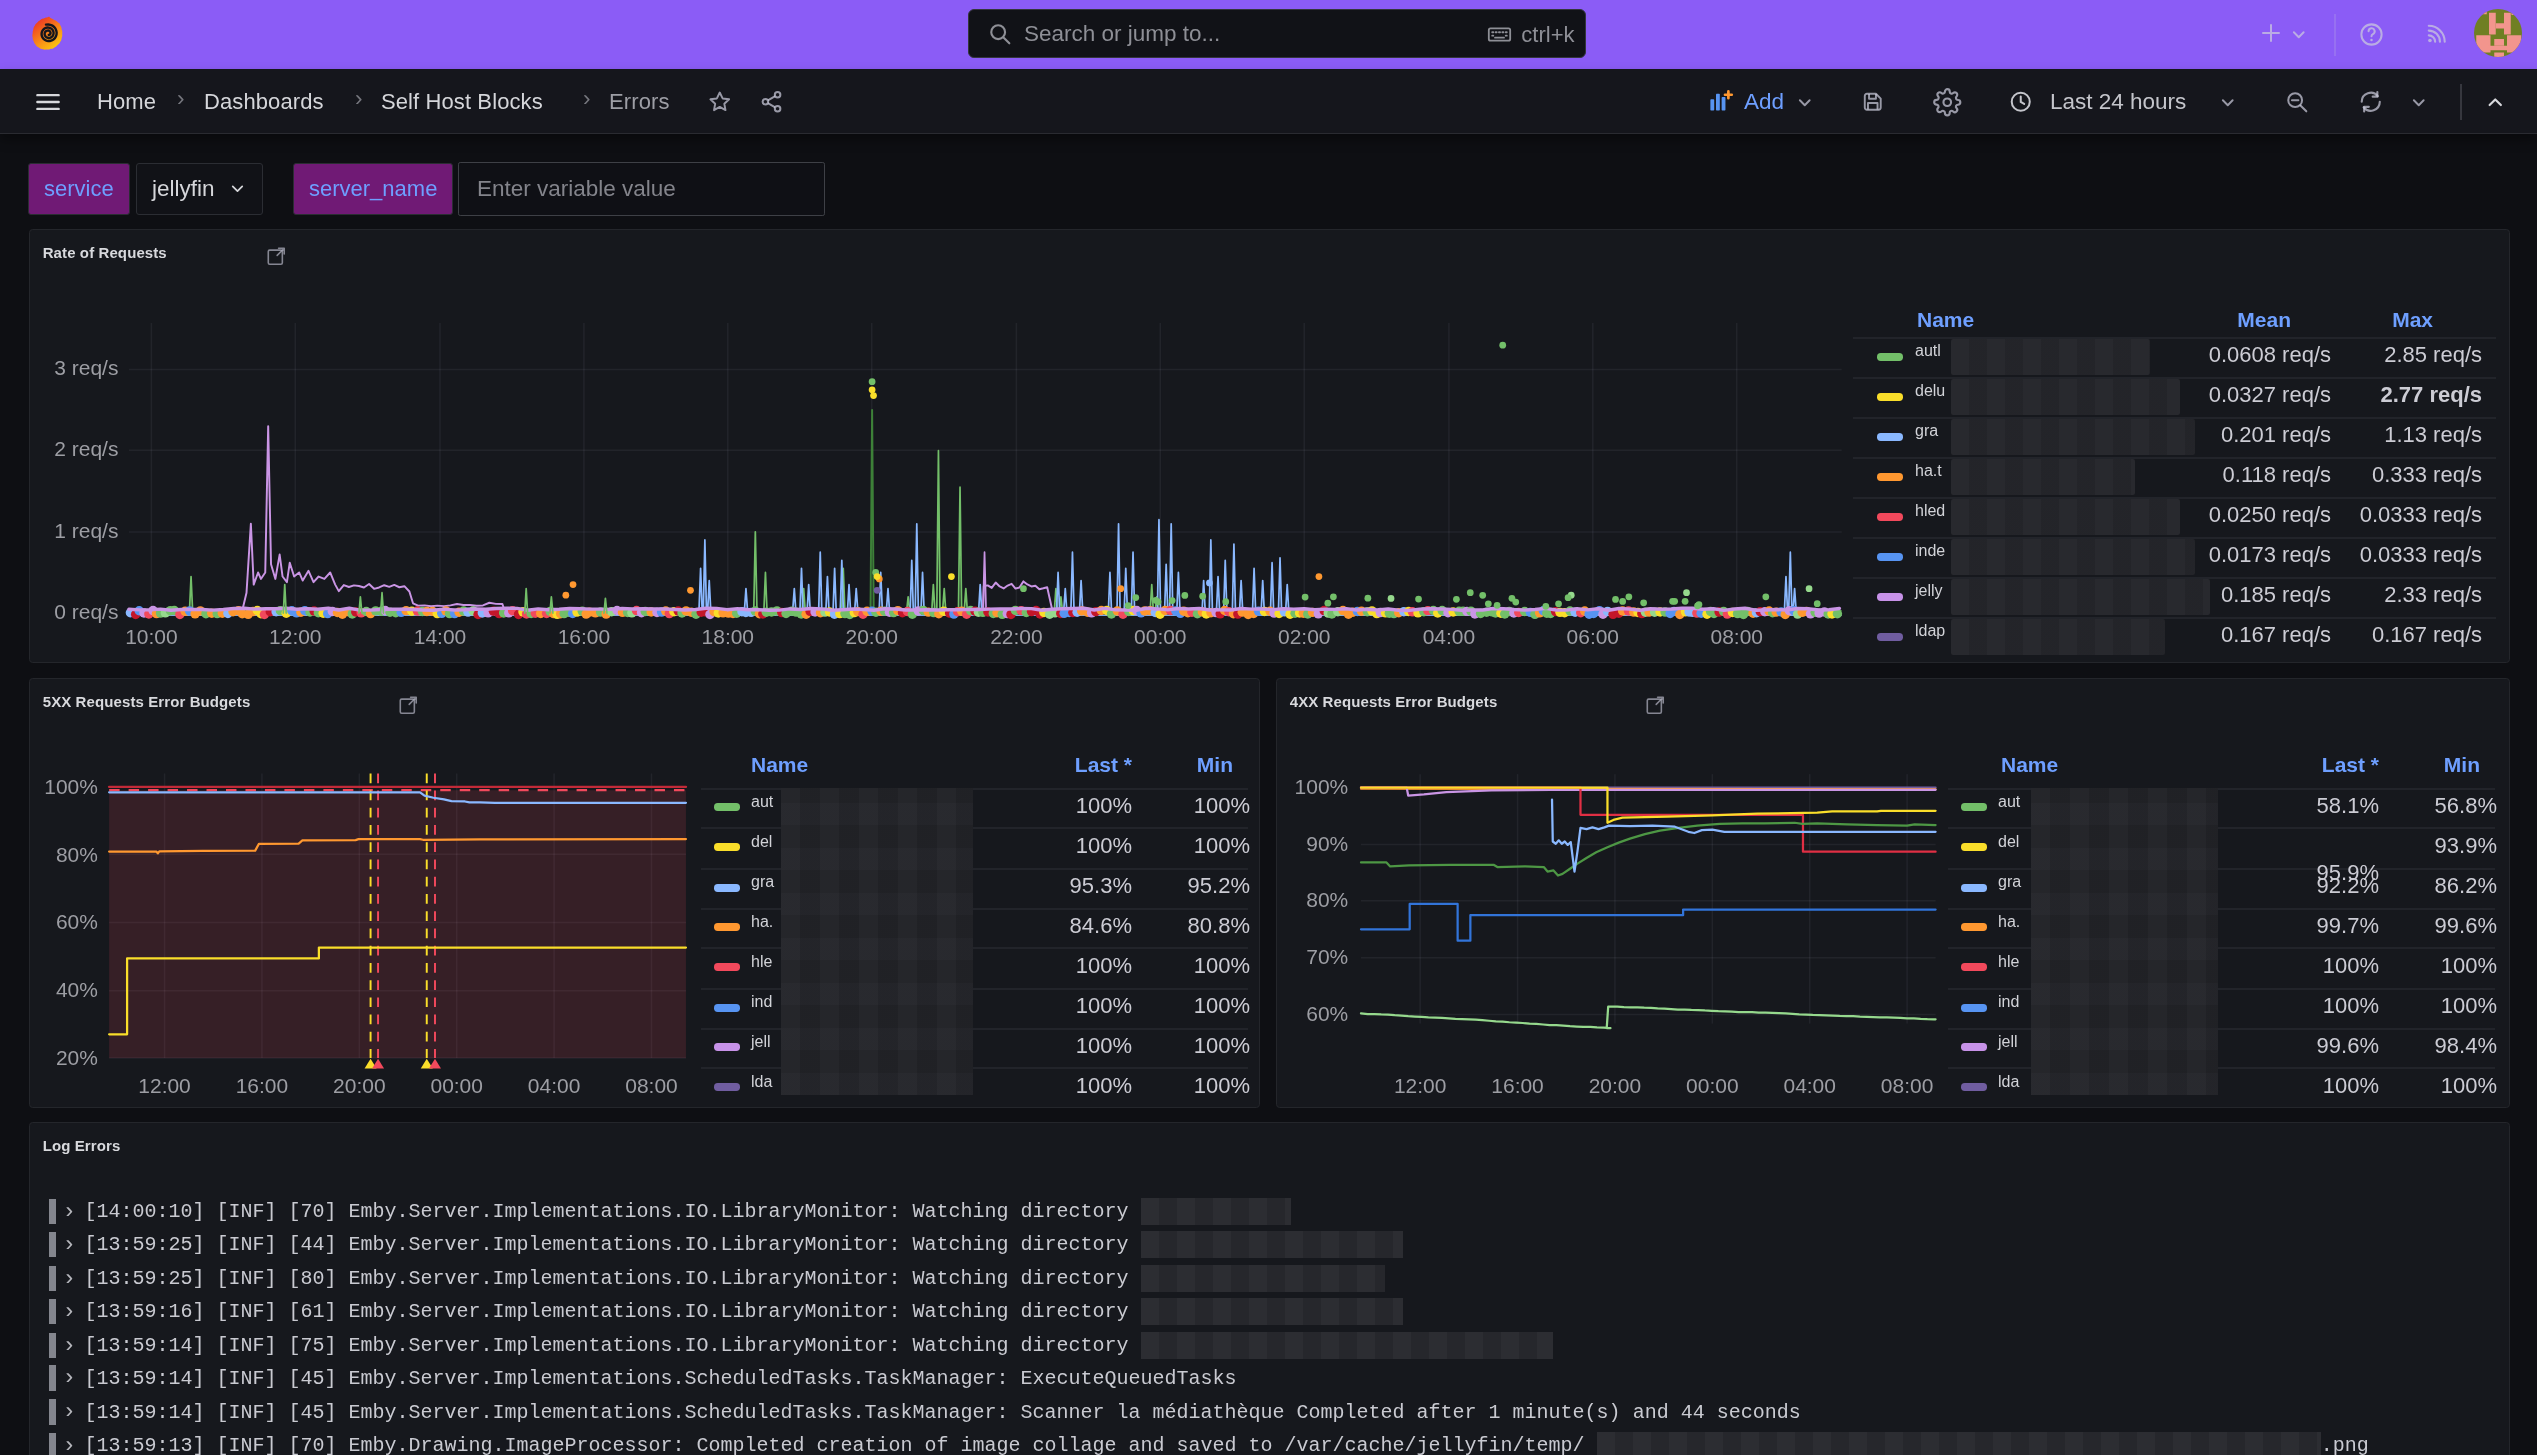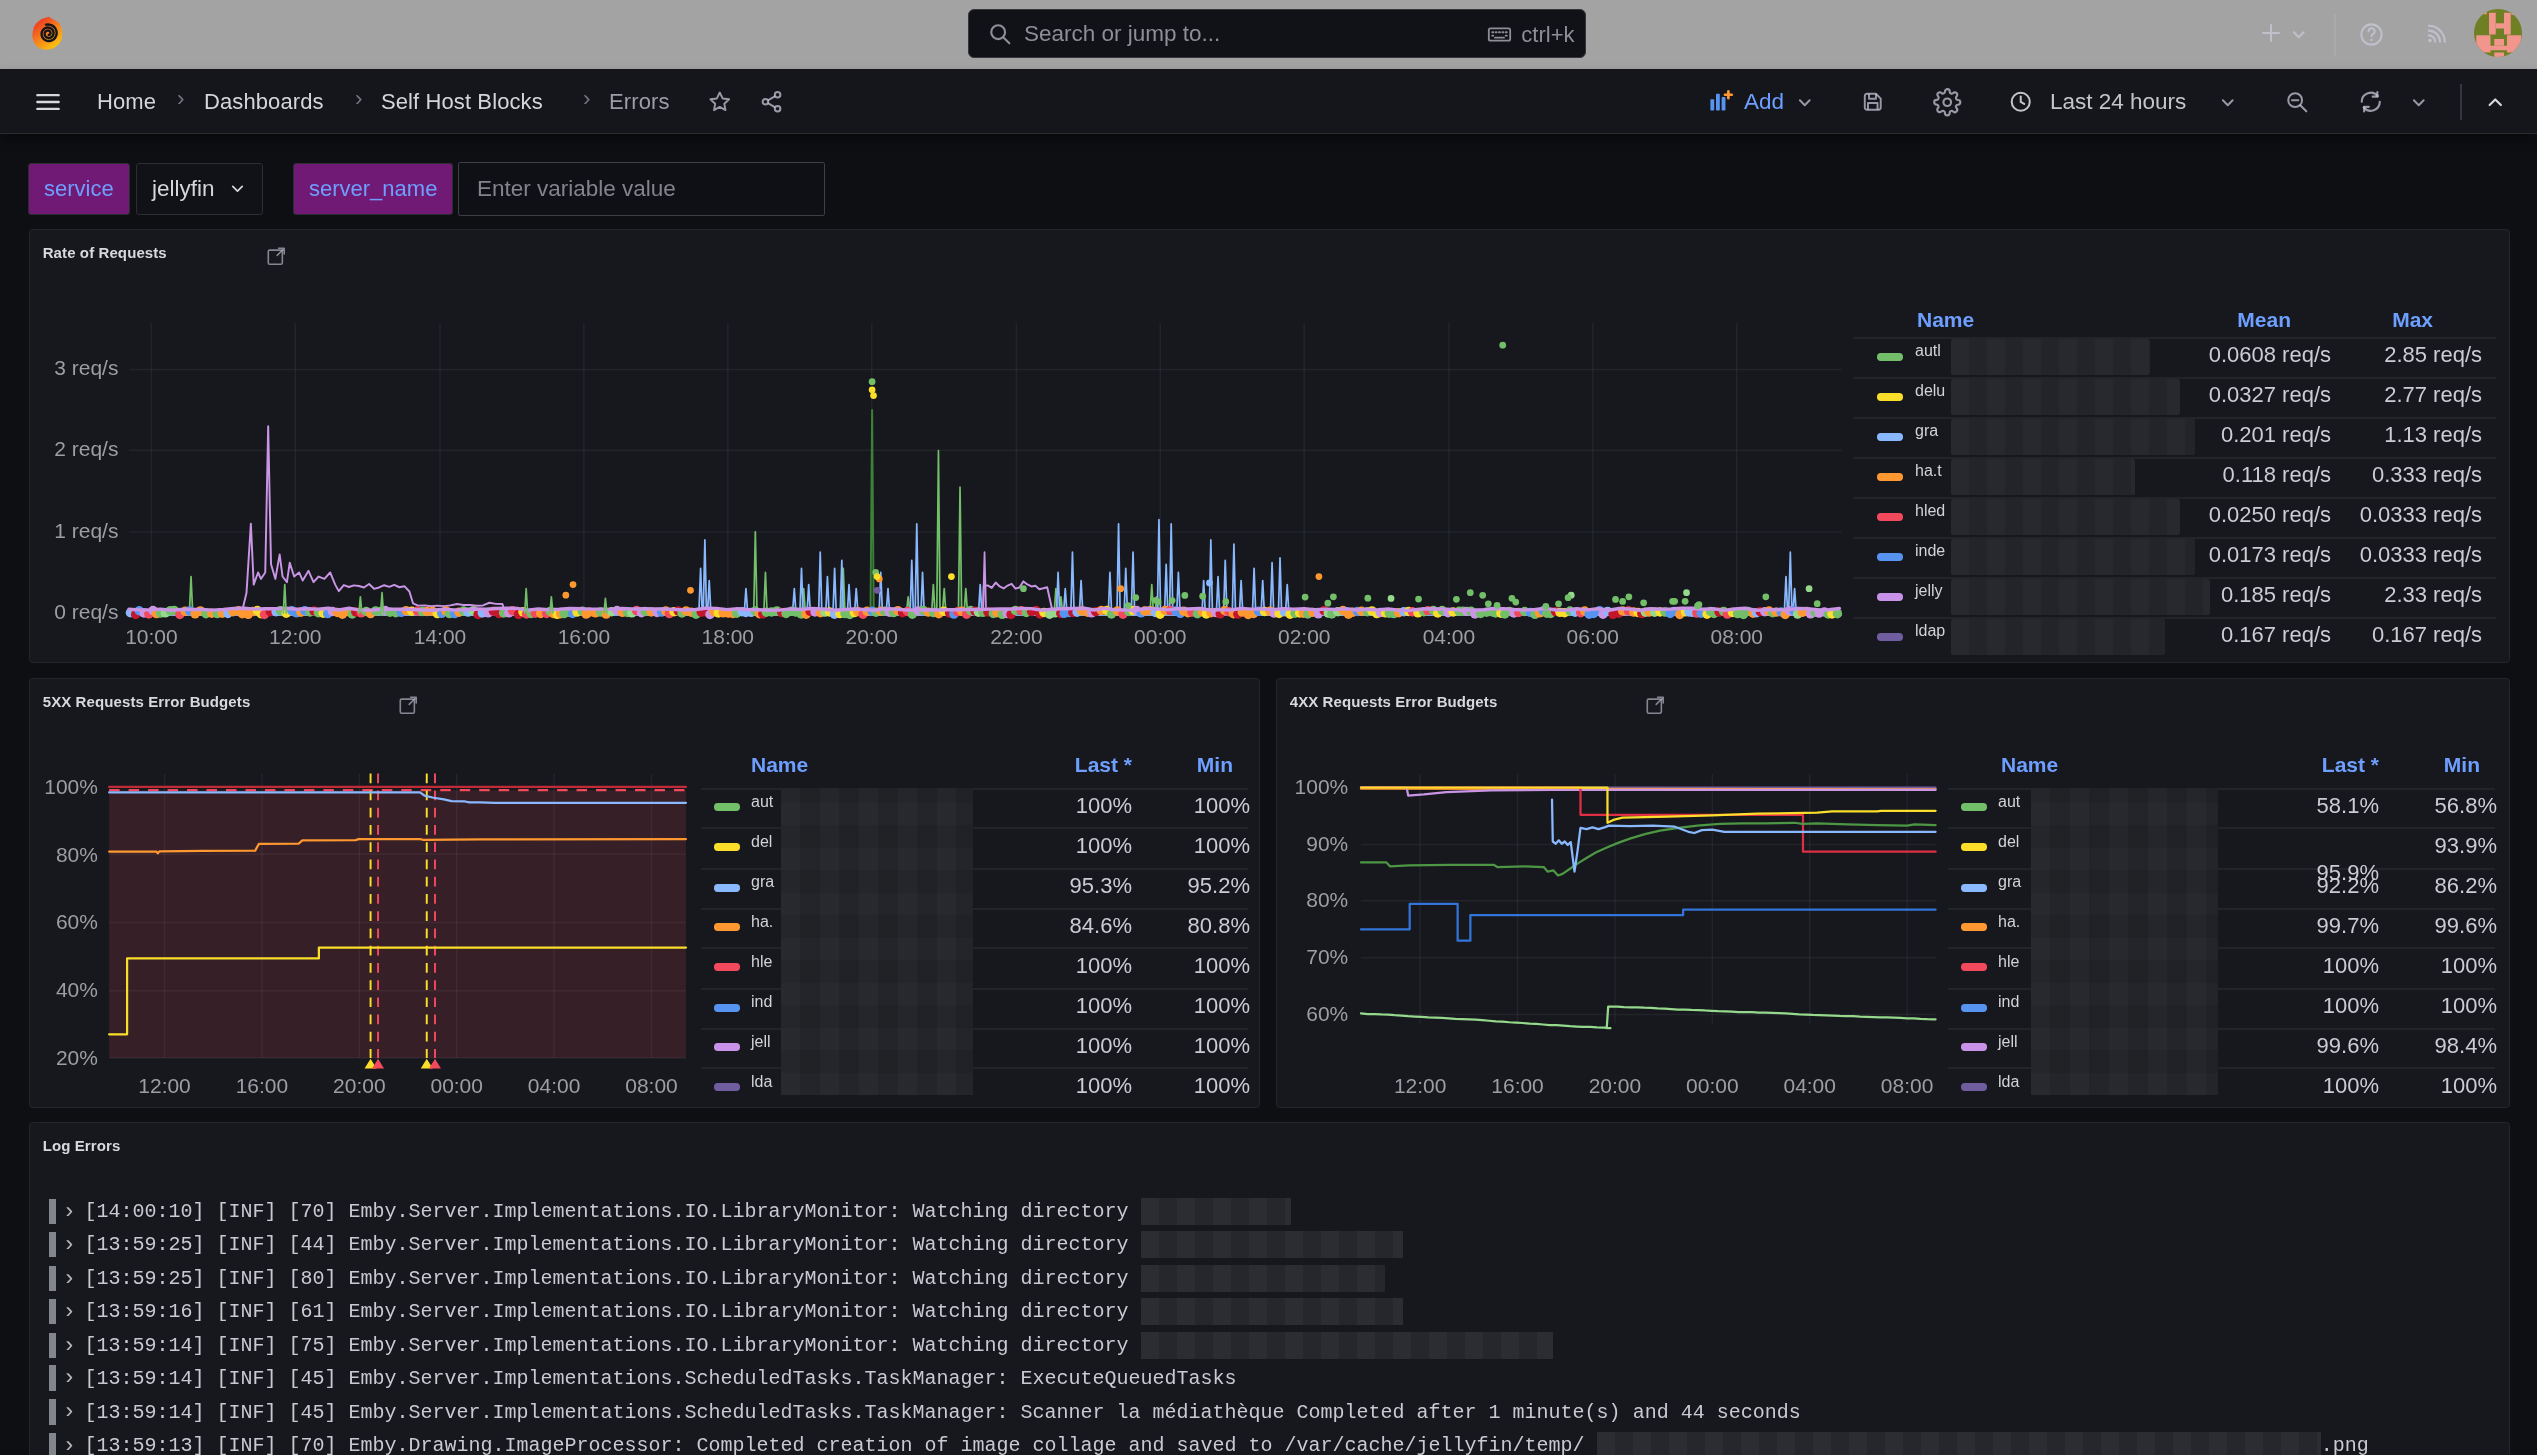"Search or jump to..." .hdr { background: #a3a3a3 -> #8b5cf6 }
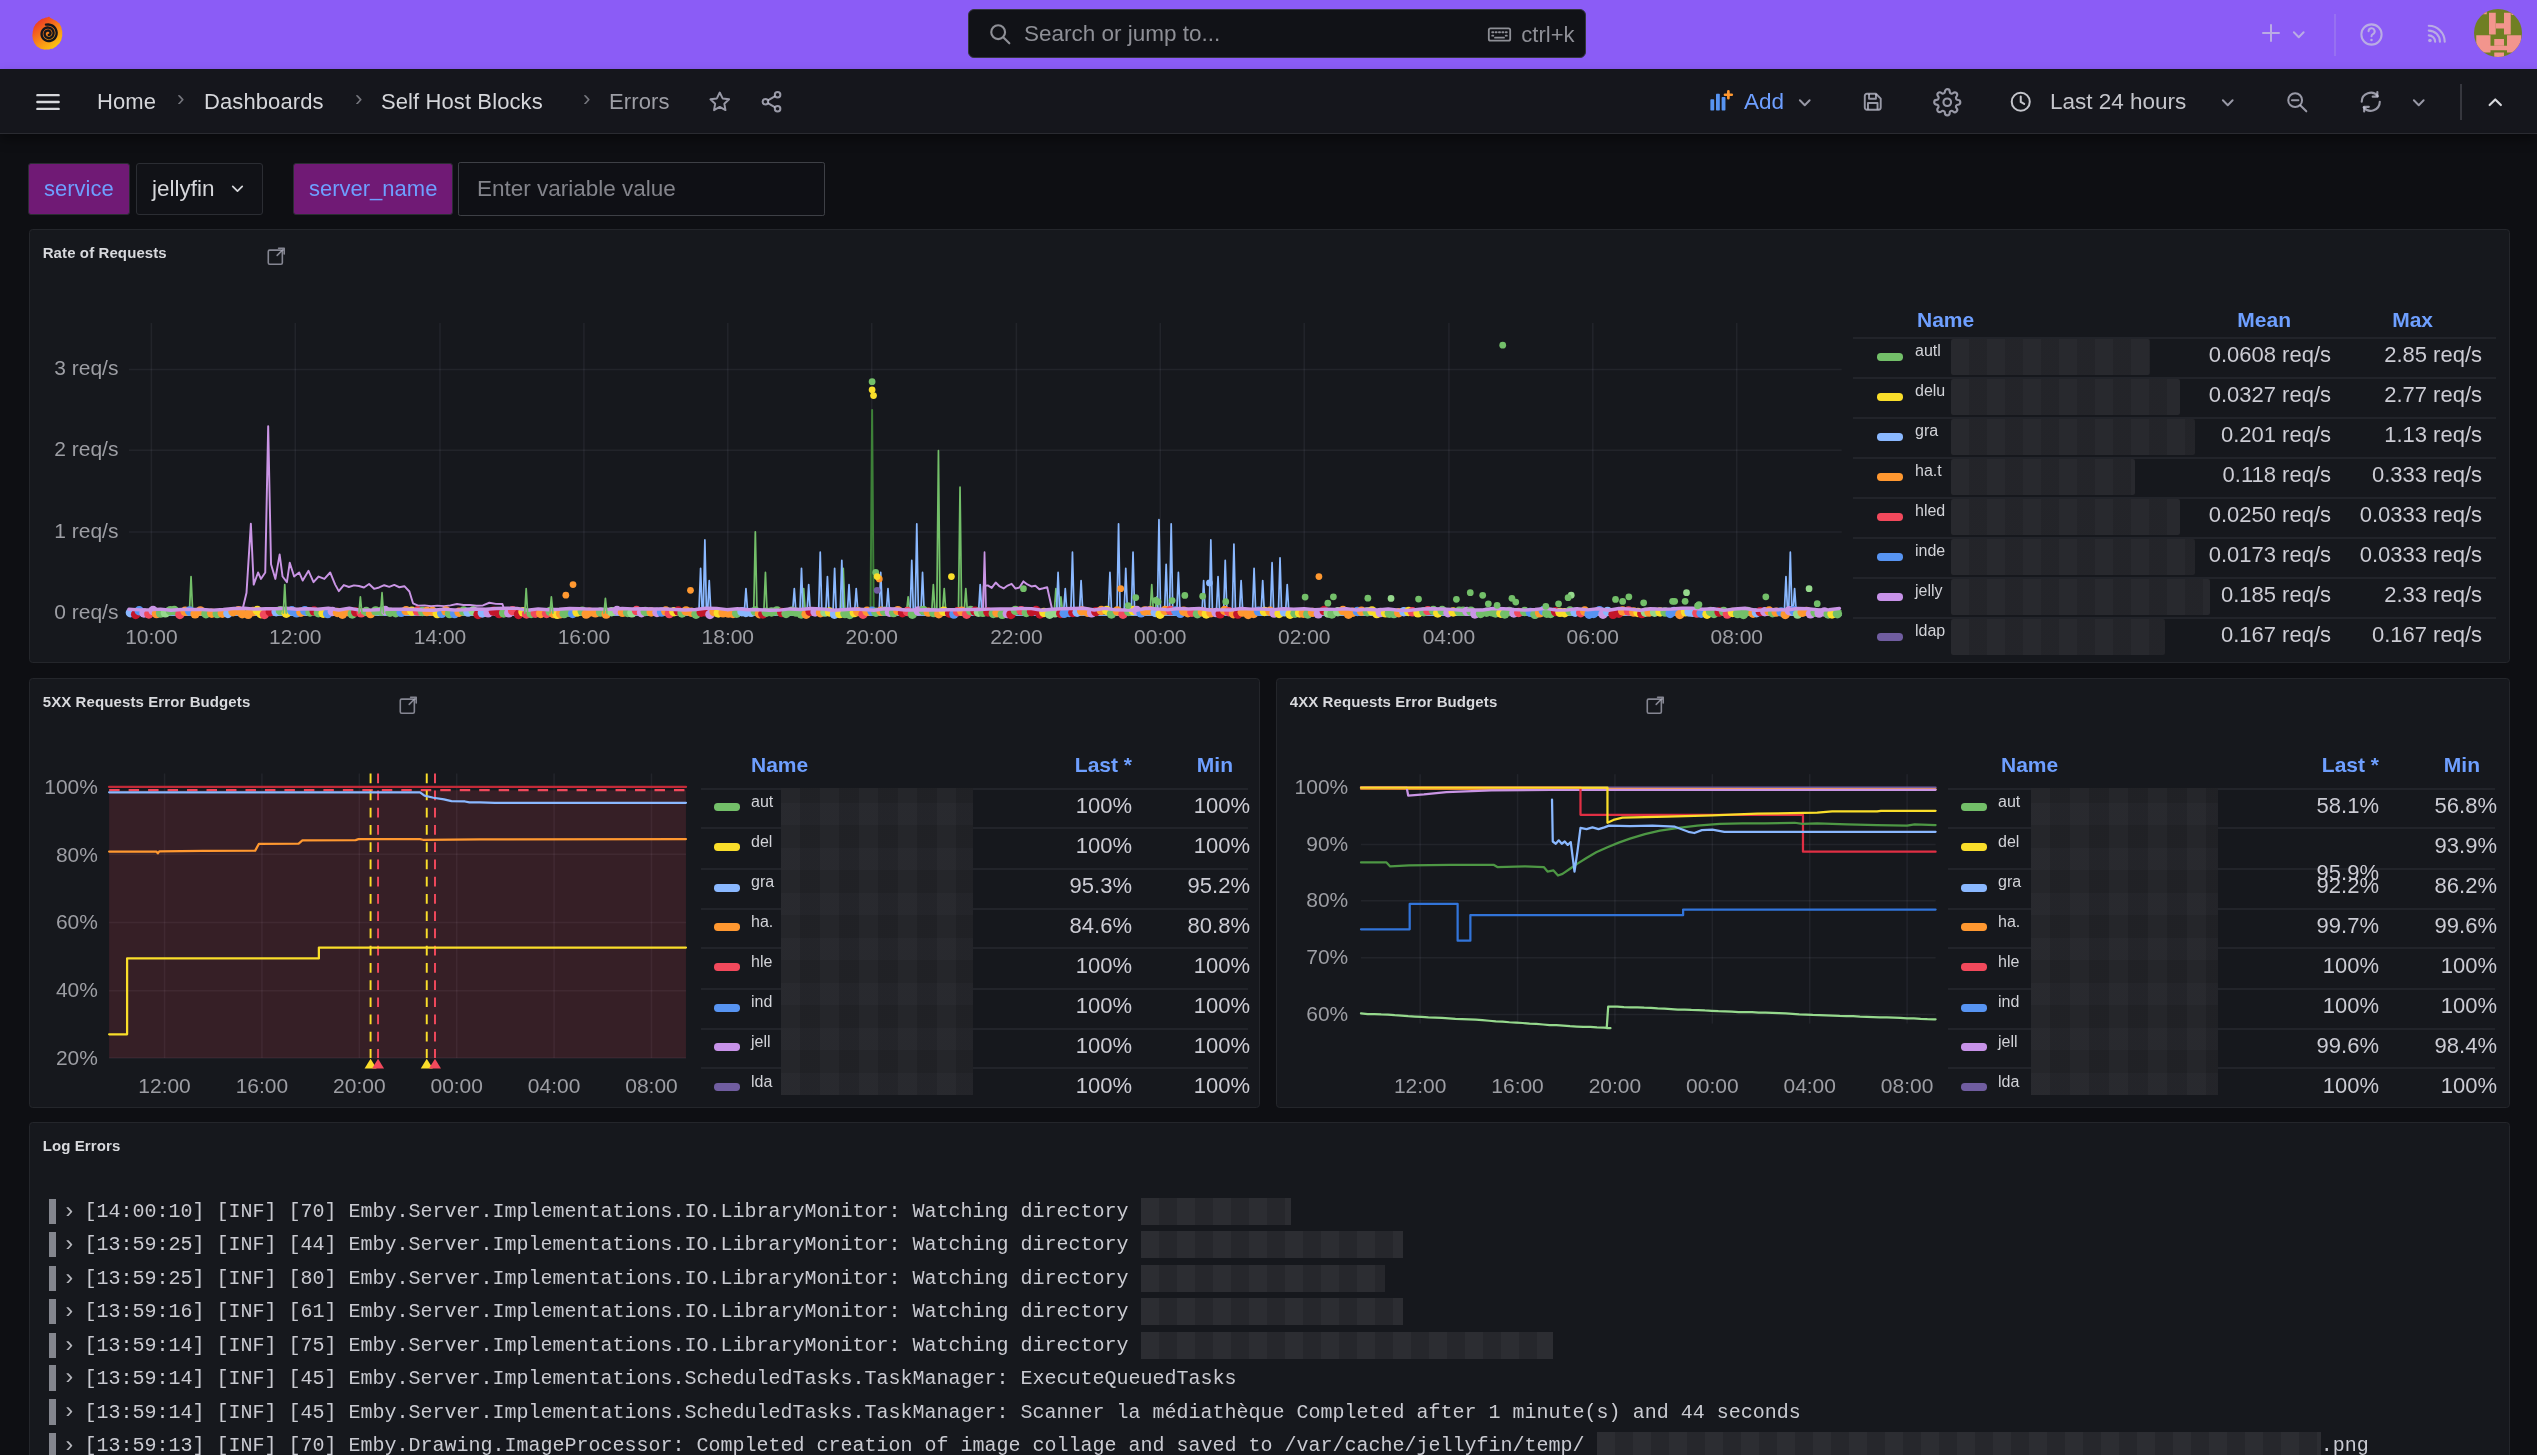"2.77 req/s" div.lval { font-weight: none -> bold }
